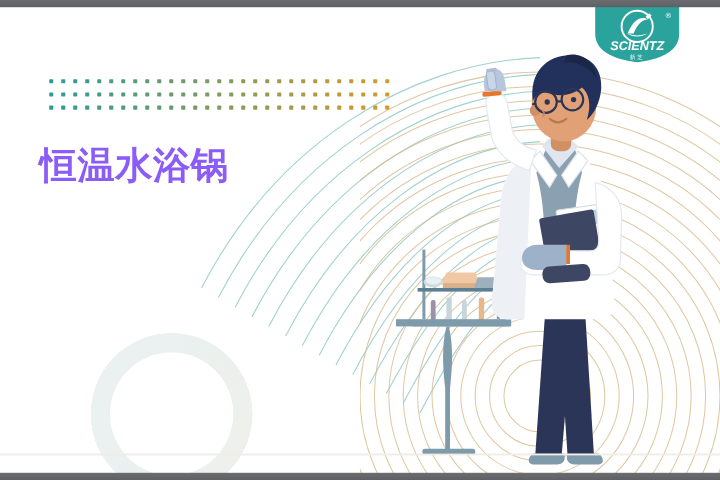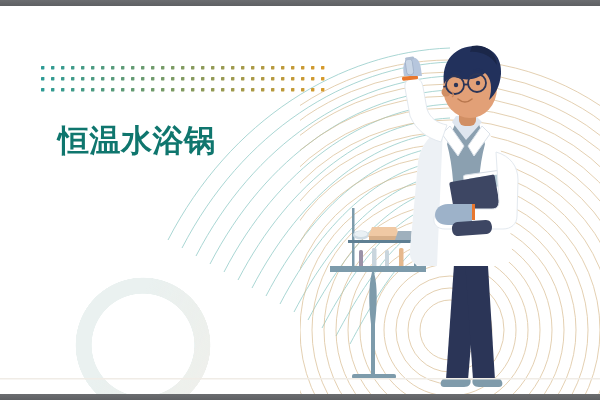"SCIENTZ" div.logo { html: none -> <div> <svg> <path></path> <circle></circle> <path></path> <path></path> <path></path> <text>SCIENTZ</text> <text>新芝</text> <text>®</text> </svg> </div> }
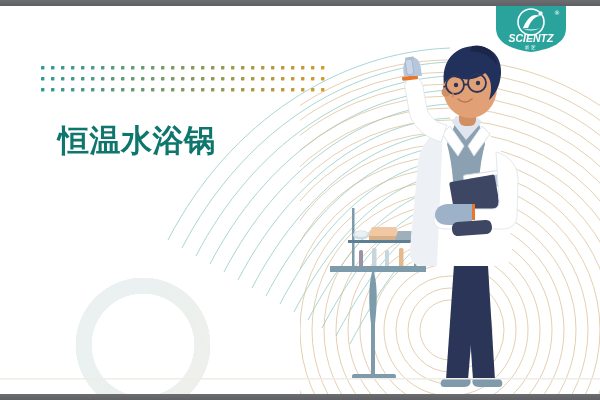"恒温水浴锅" .headline .l1,.headline .l2 { color: #0f766e -> #8b5cf6; font-family: Liberation Serif, serif -> Liberation Mono, monospace; margin-left: 25px -> none }
